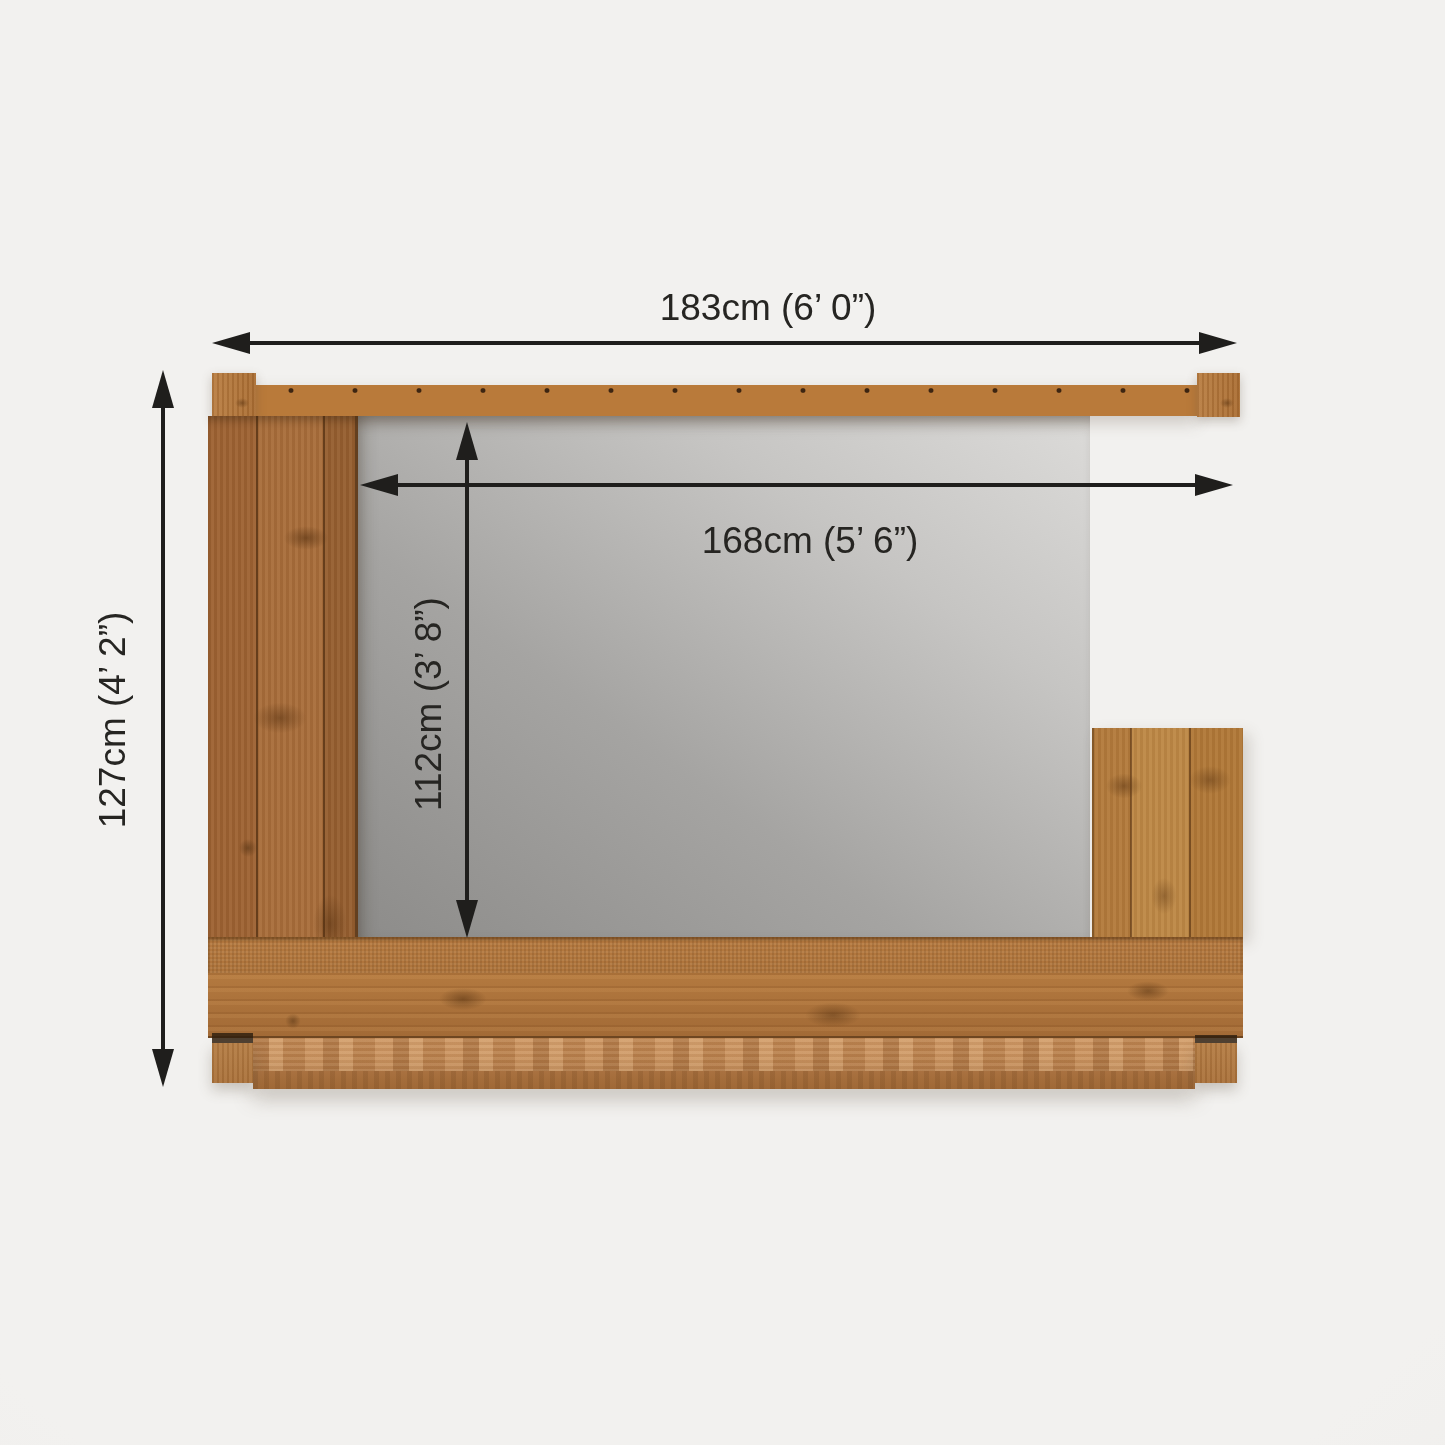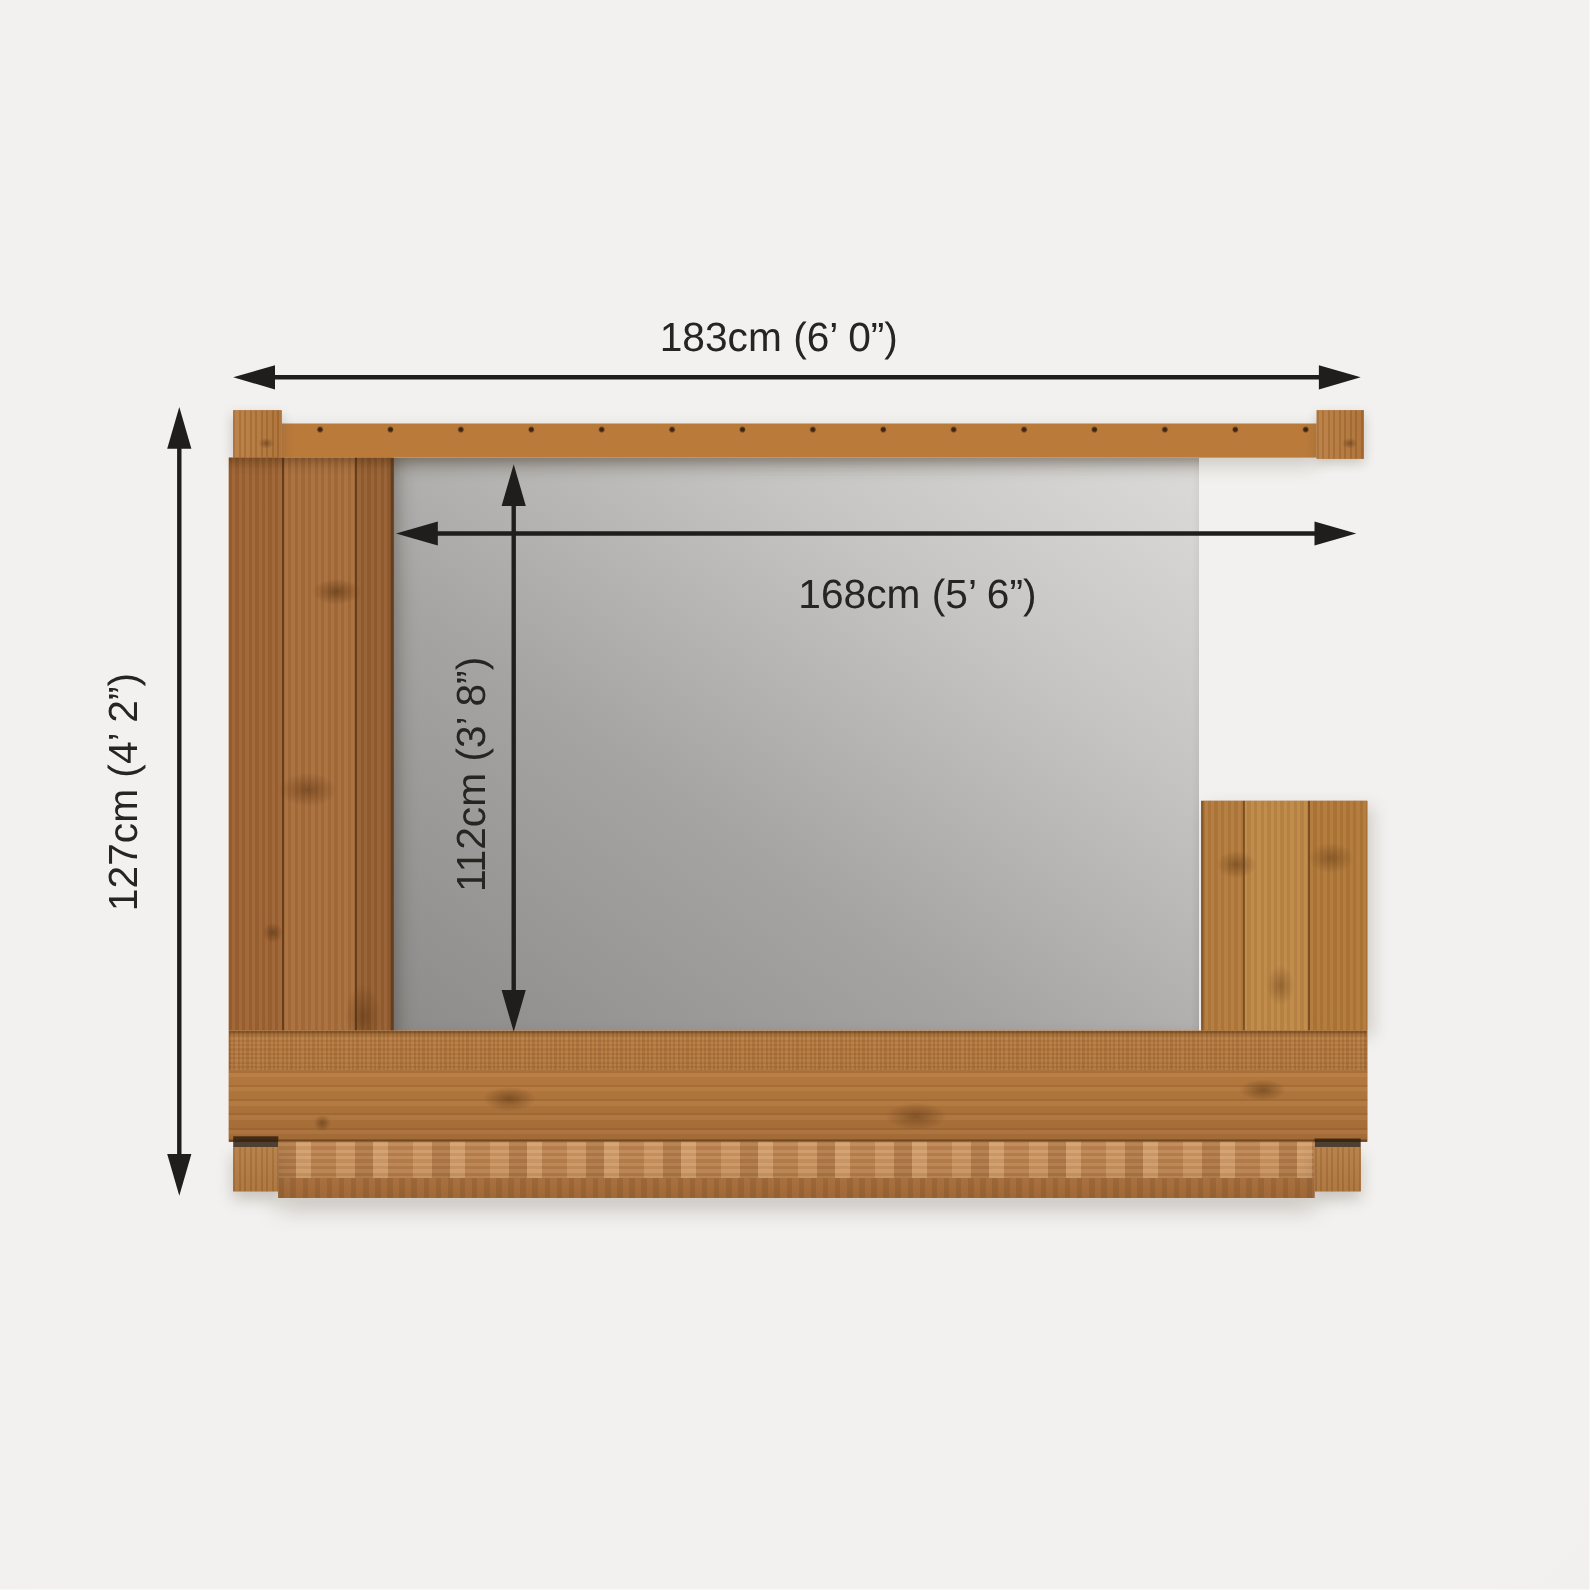"183cm (6’ 0”)" div.dim-label { left: 708px -> 768px }
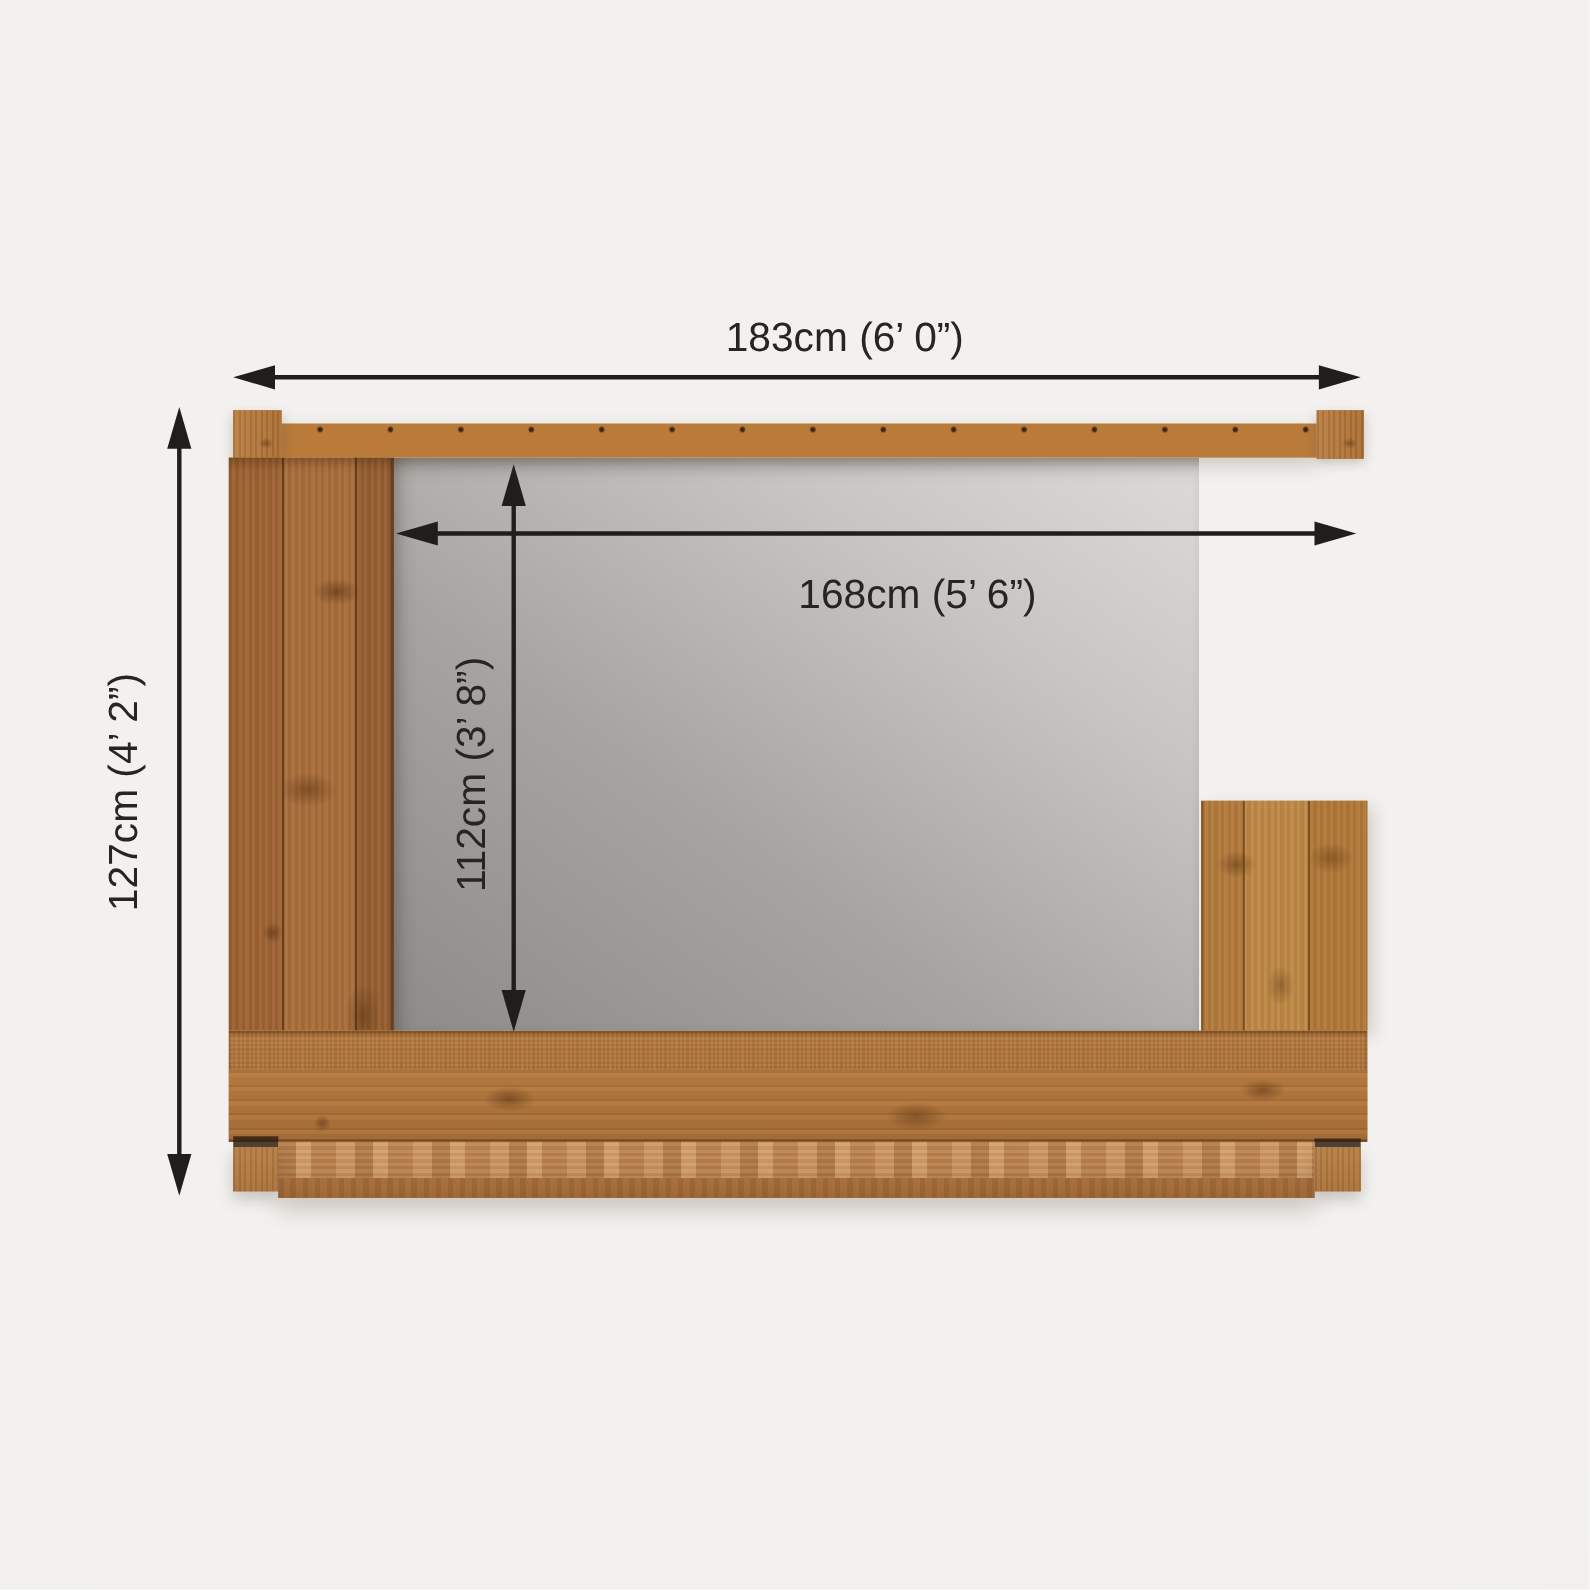"168cm (5’ 6”)" div.dim-label { left: 834px -> 810px }
